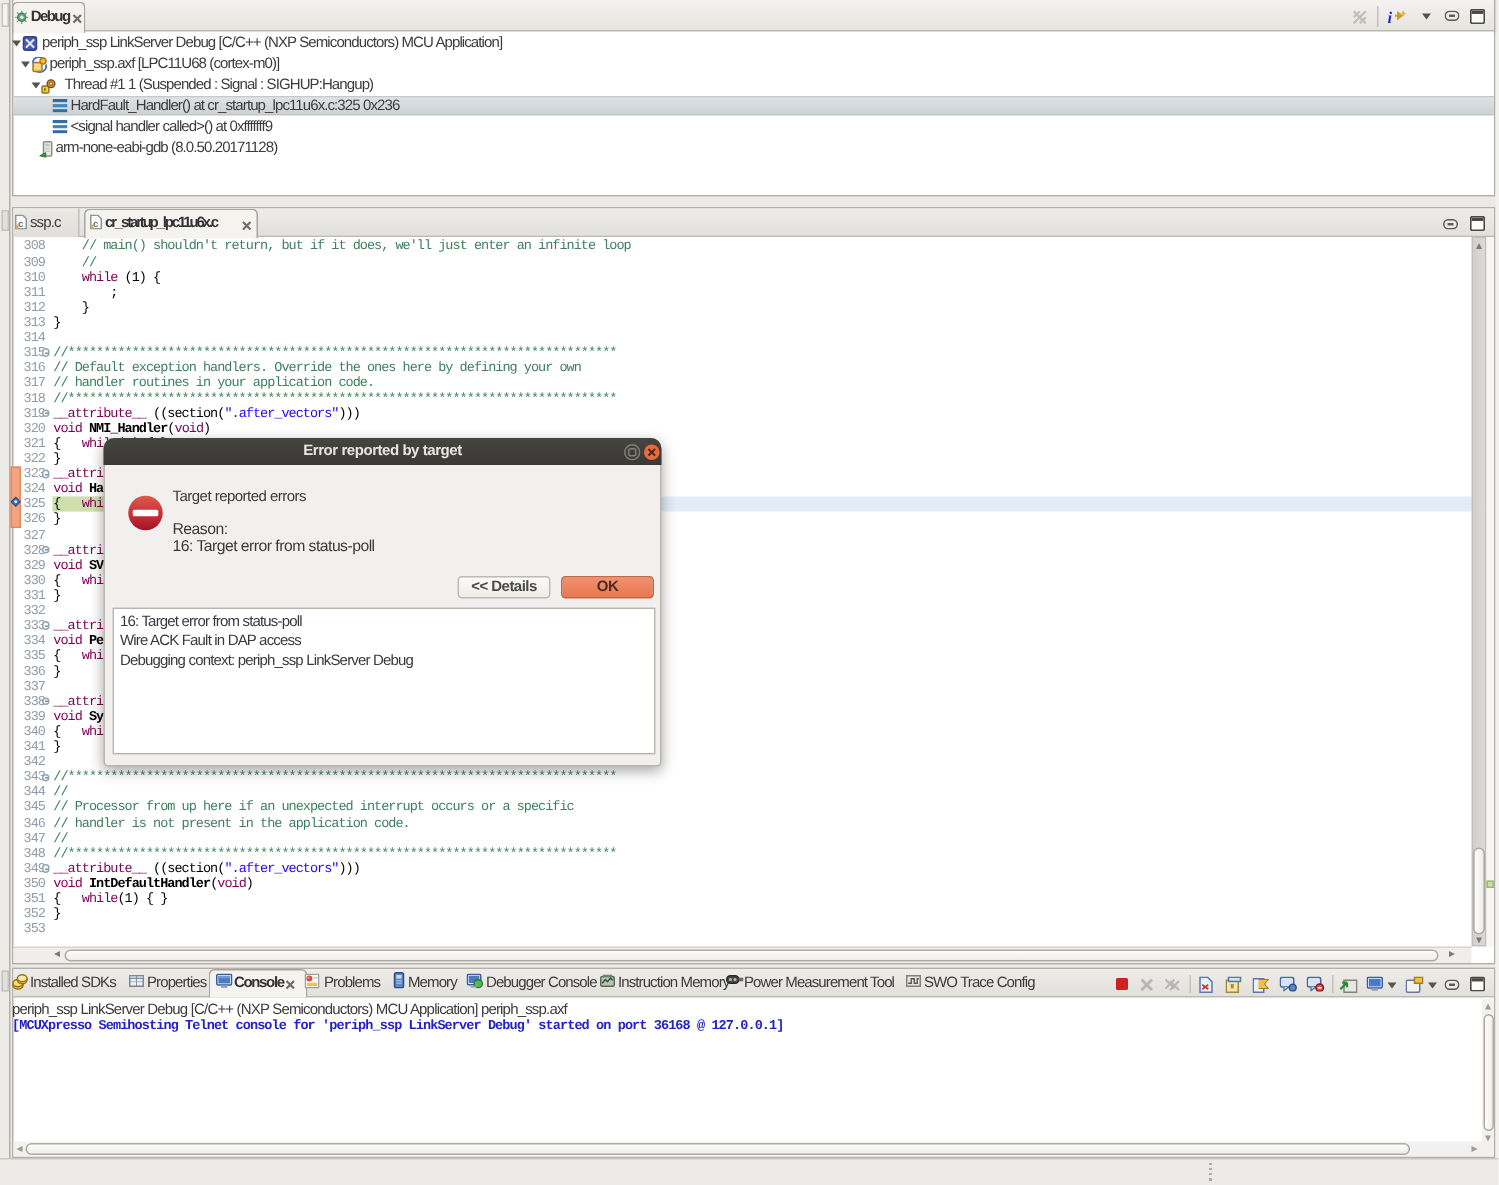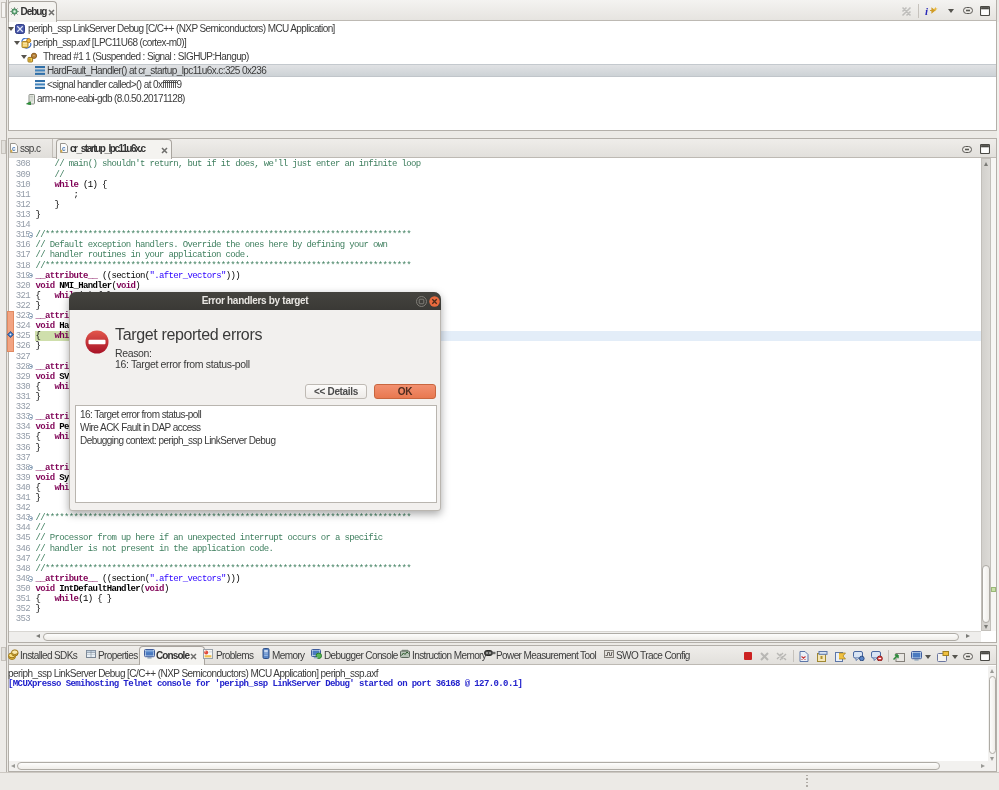"while" .k { font-weight: bold -> normal }
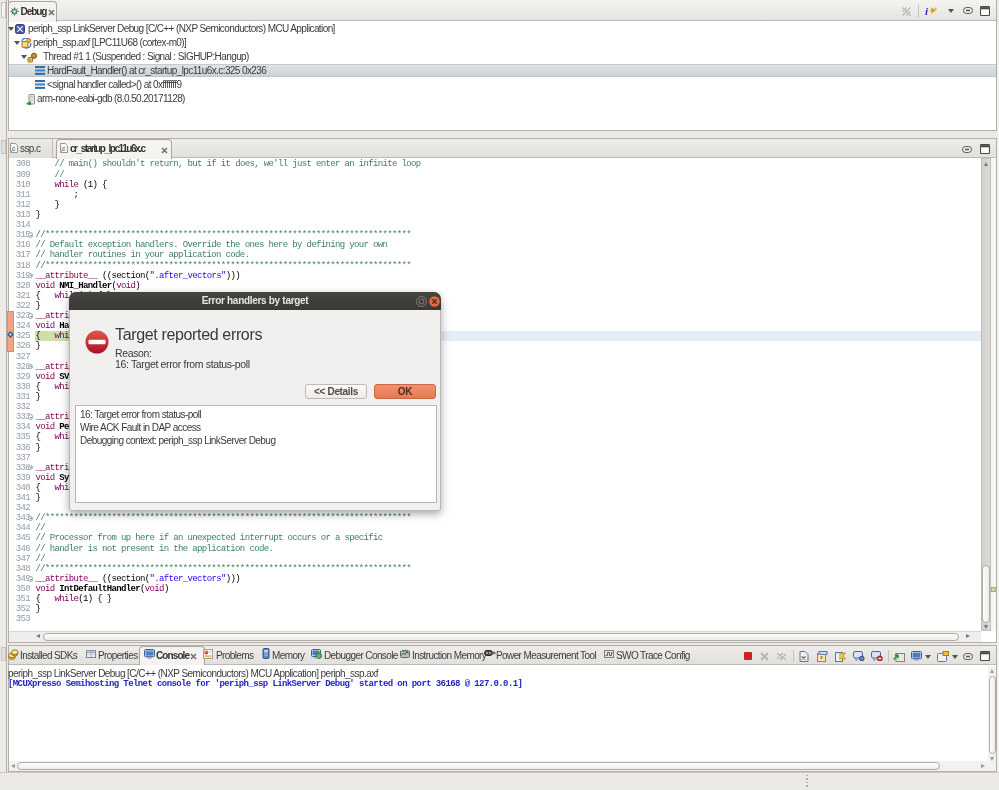"Error handlers by target" div.abs { text: handlers -> reported }
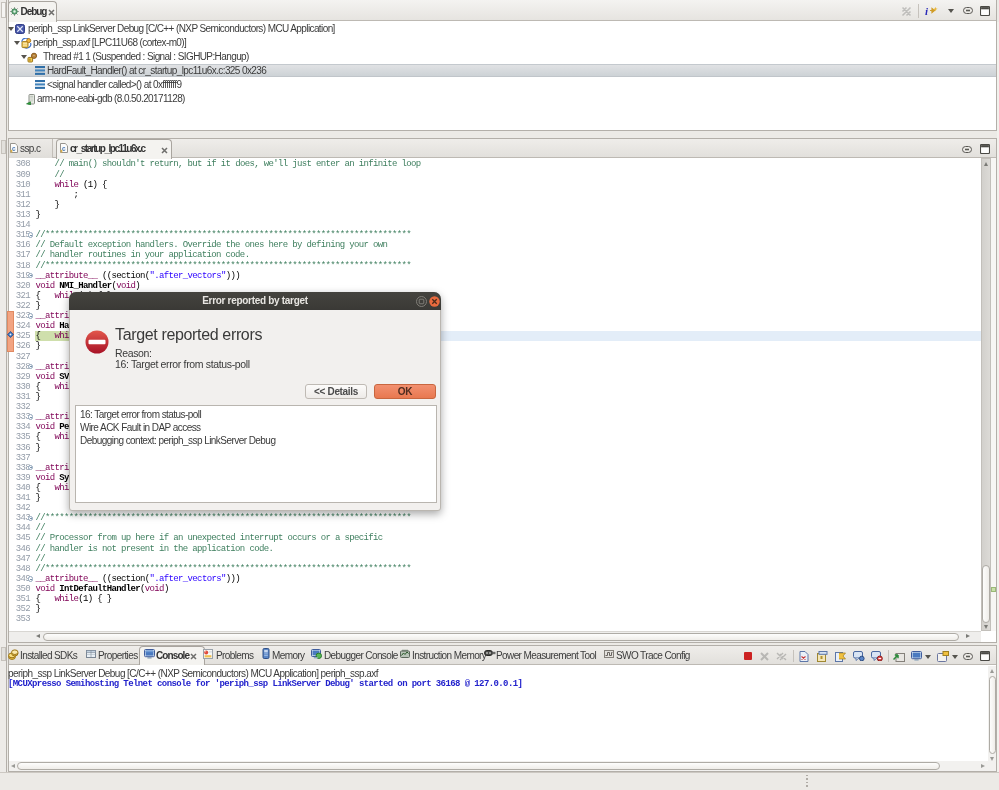"Target reported errors" div.abs { font-size: 16px -> 10px }
